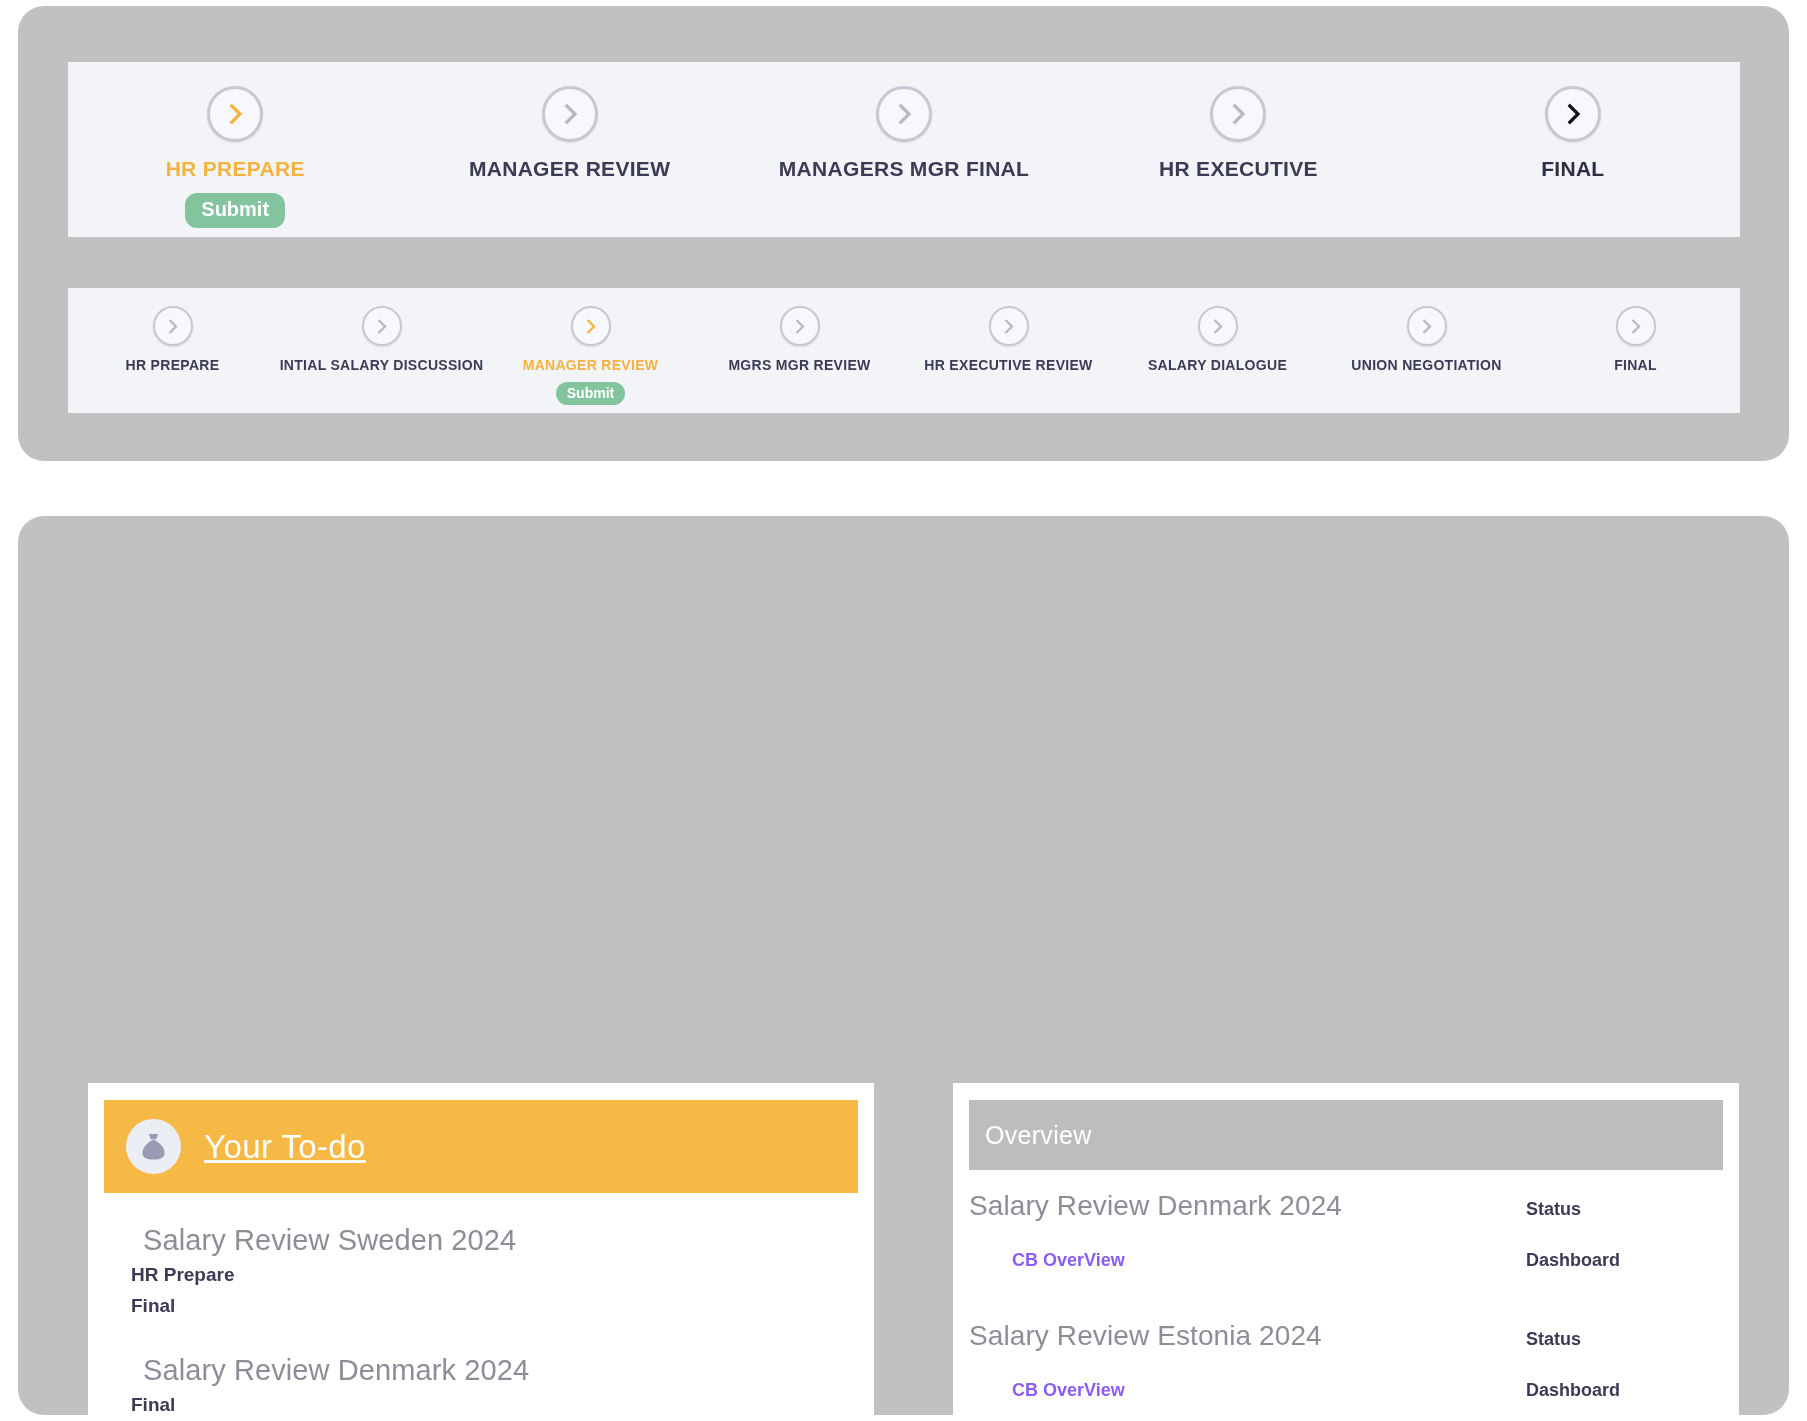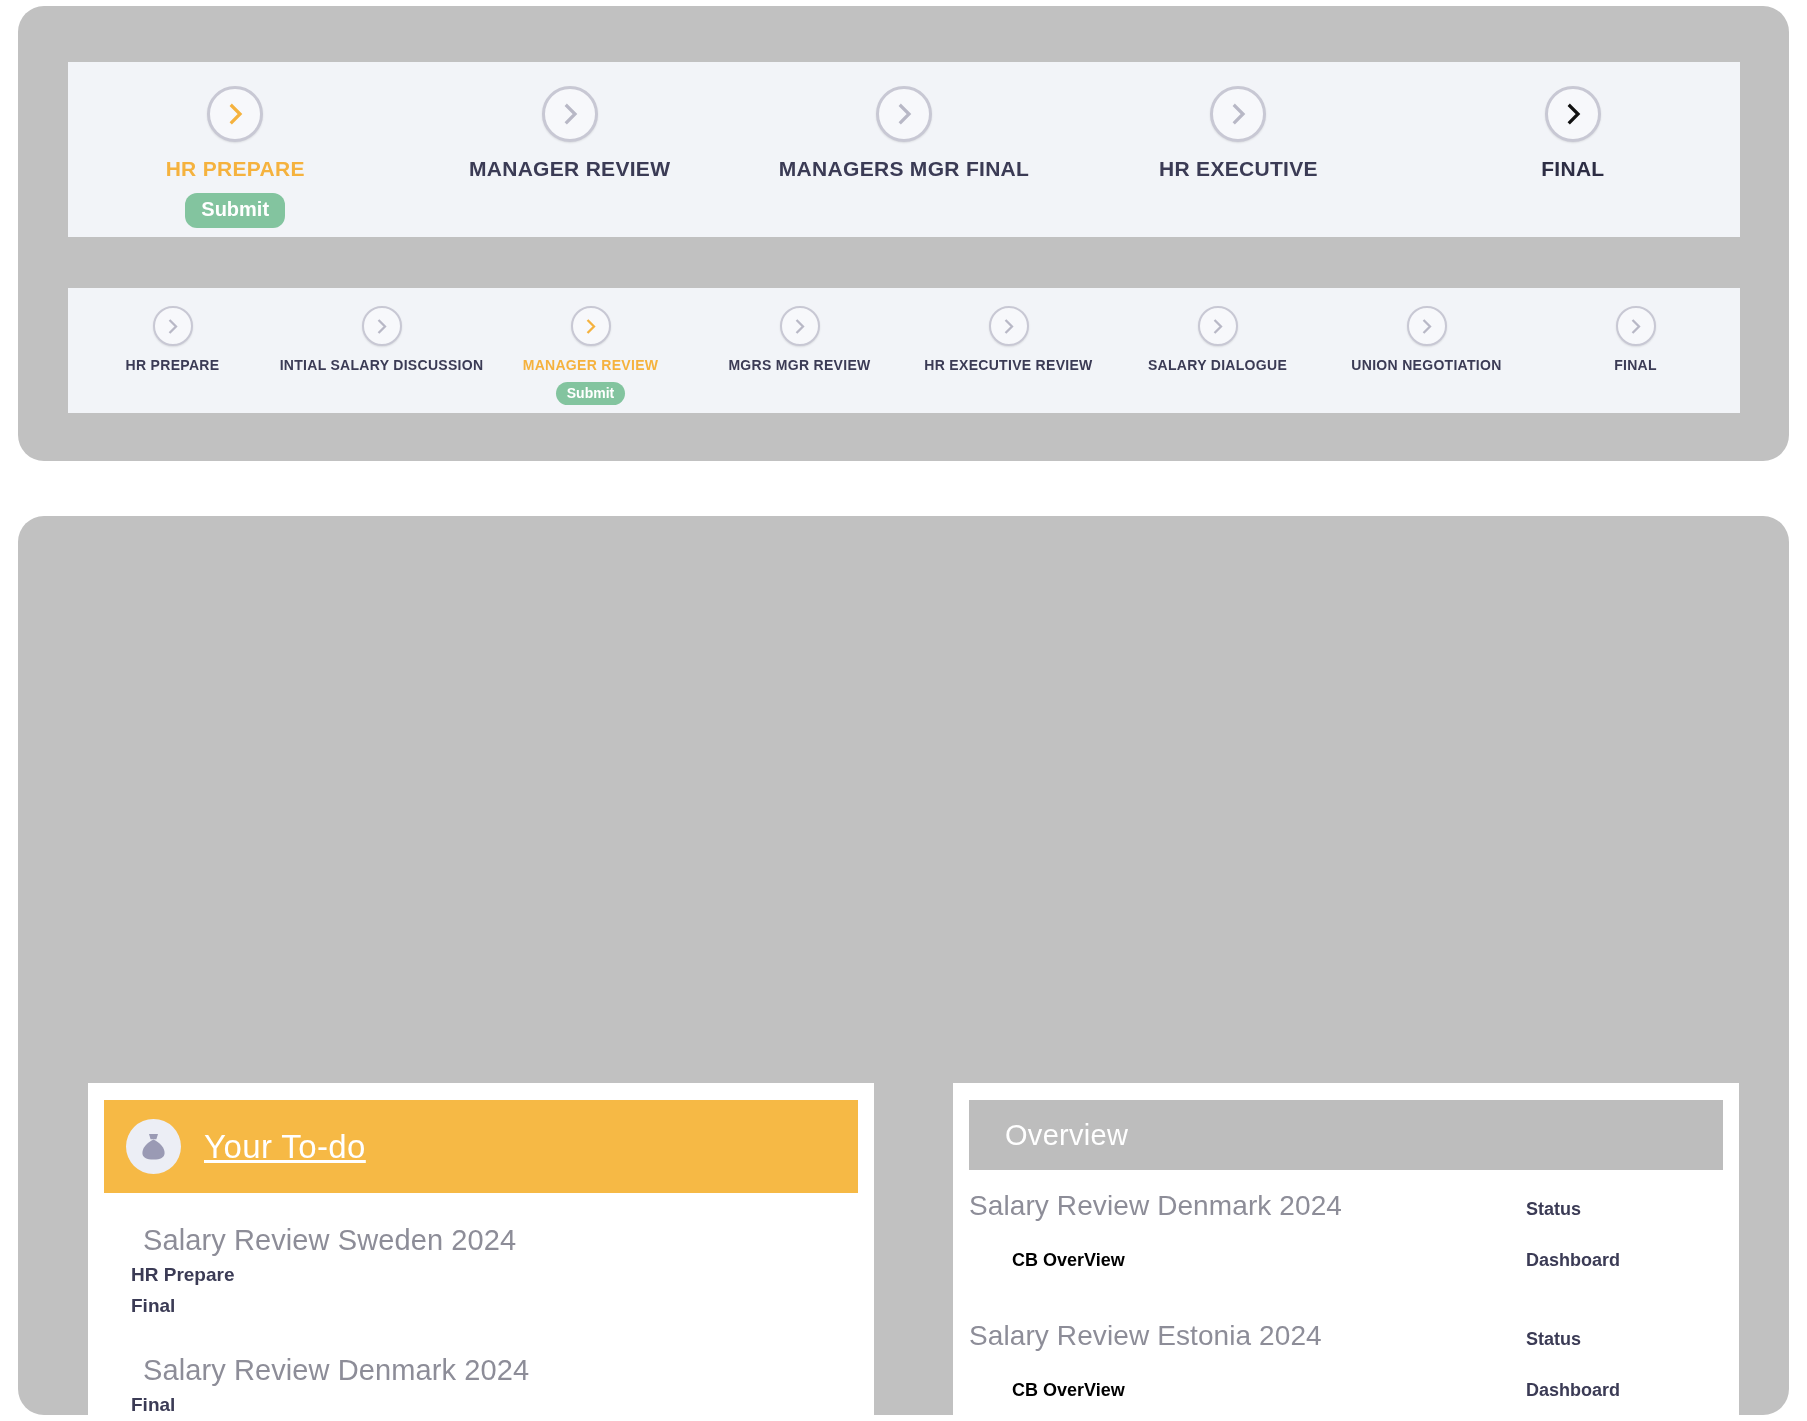"Overview" #overview-title { font-size: 29px -> 25px; margin-left: 36px -> 16px }
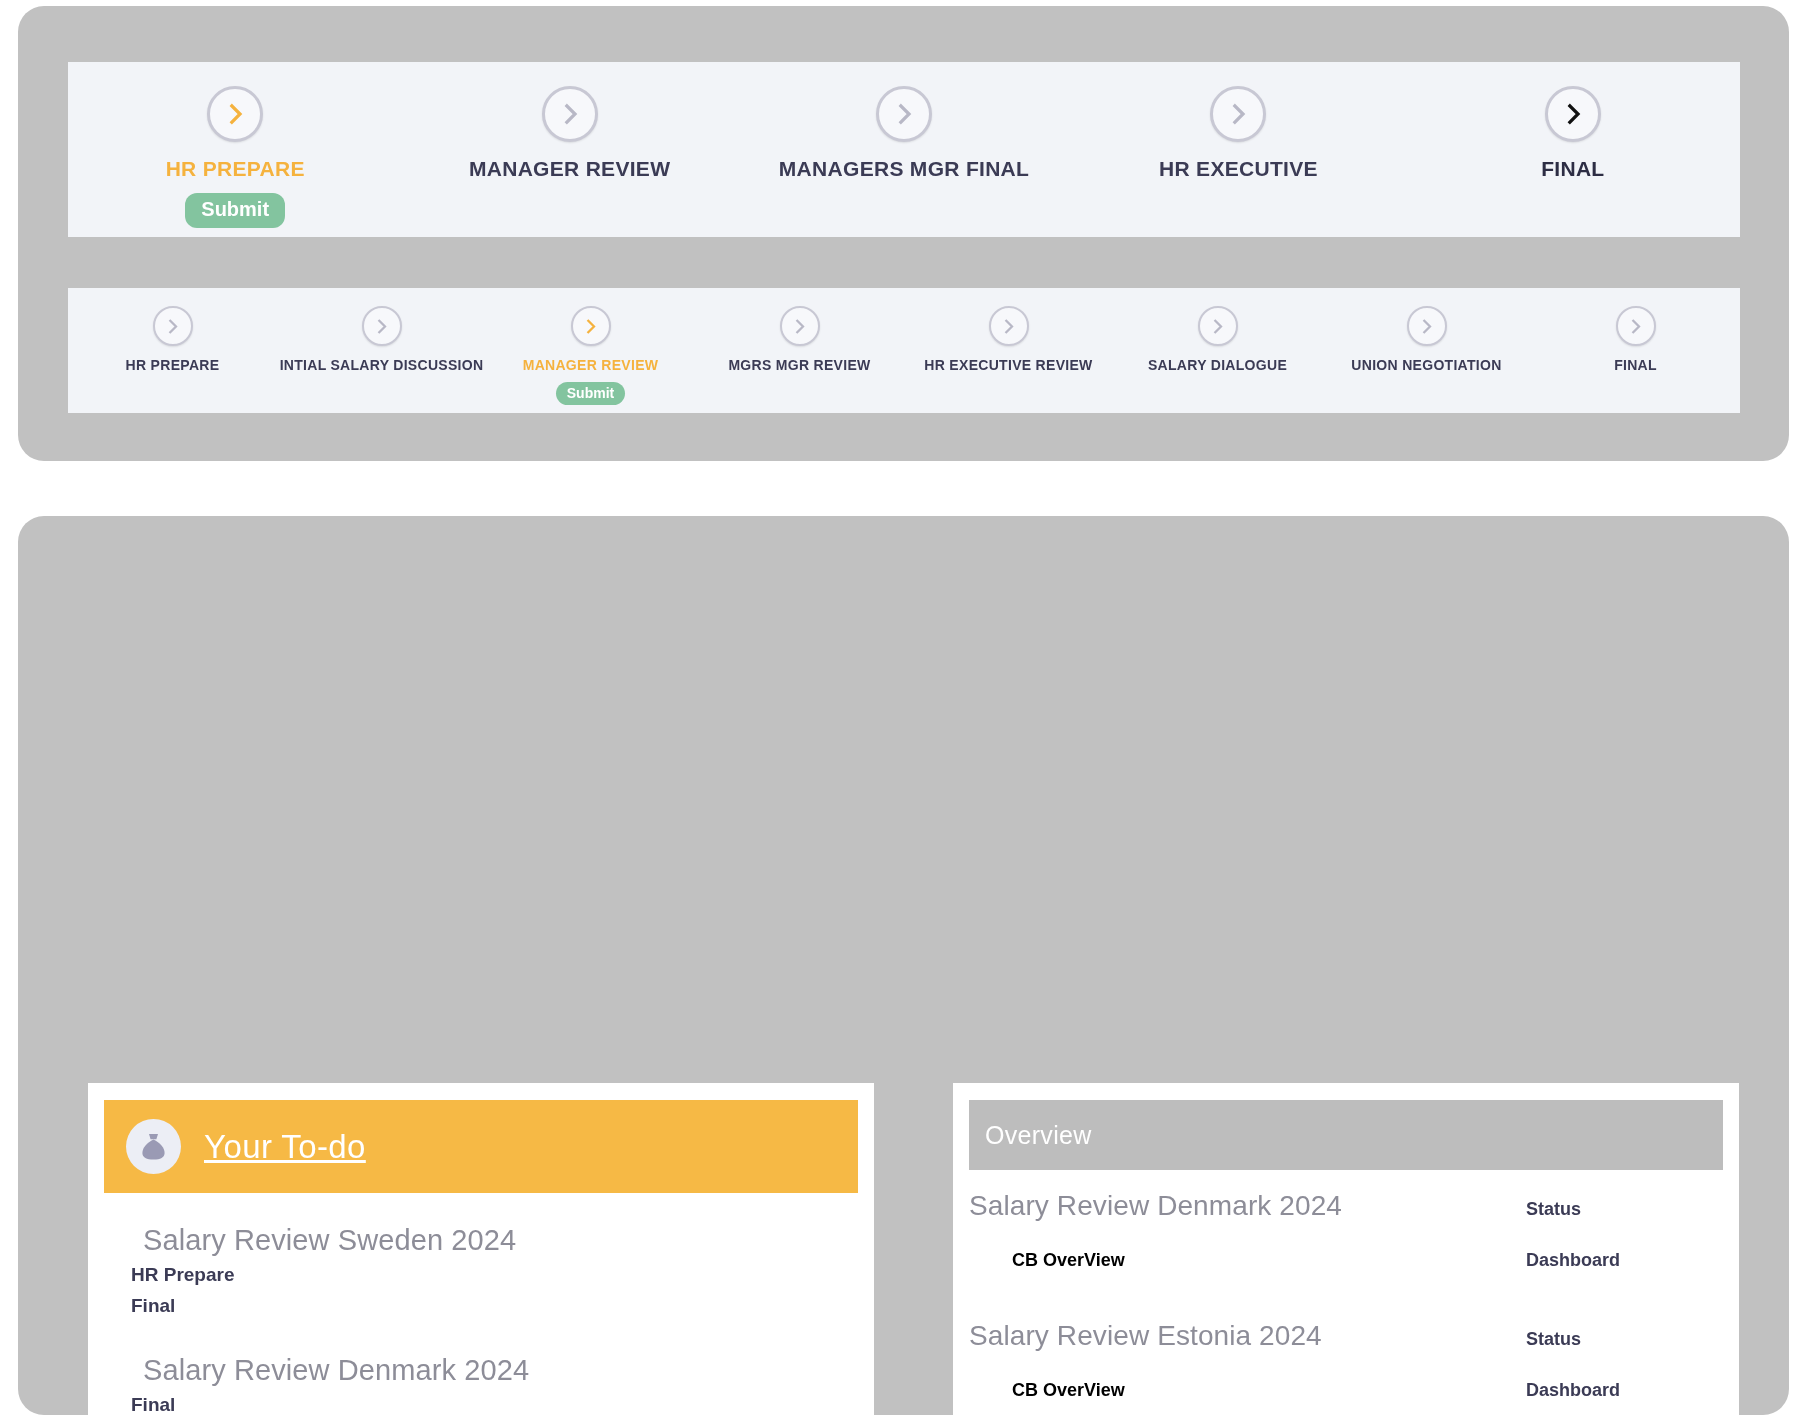"CB OverView" .ov-sub-link { color: #000000 -> #8b5cf6 }
